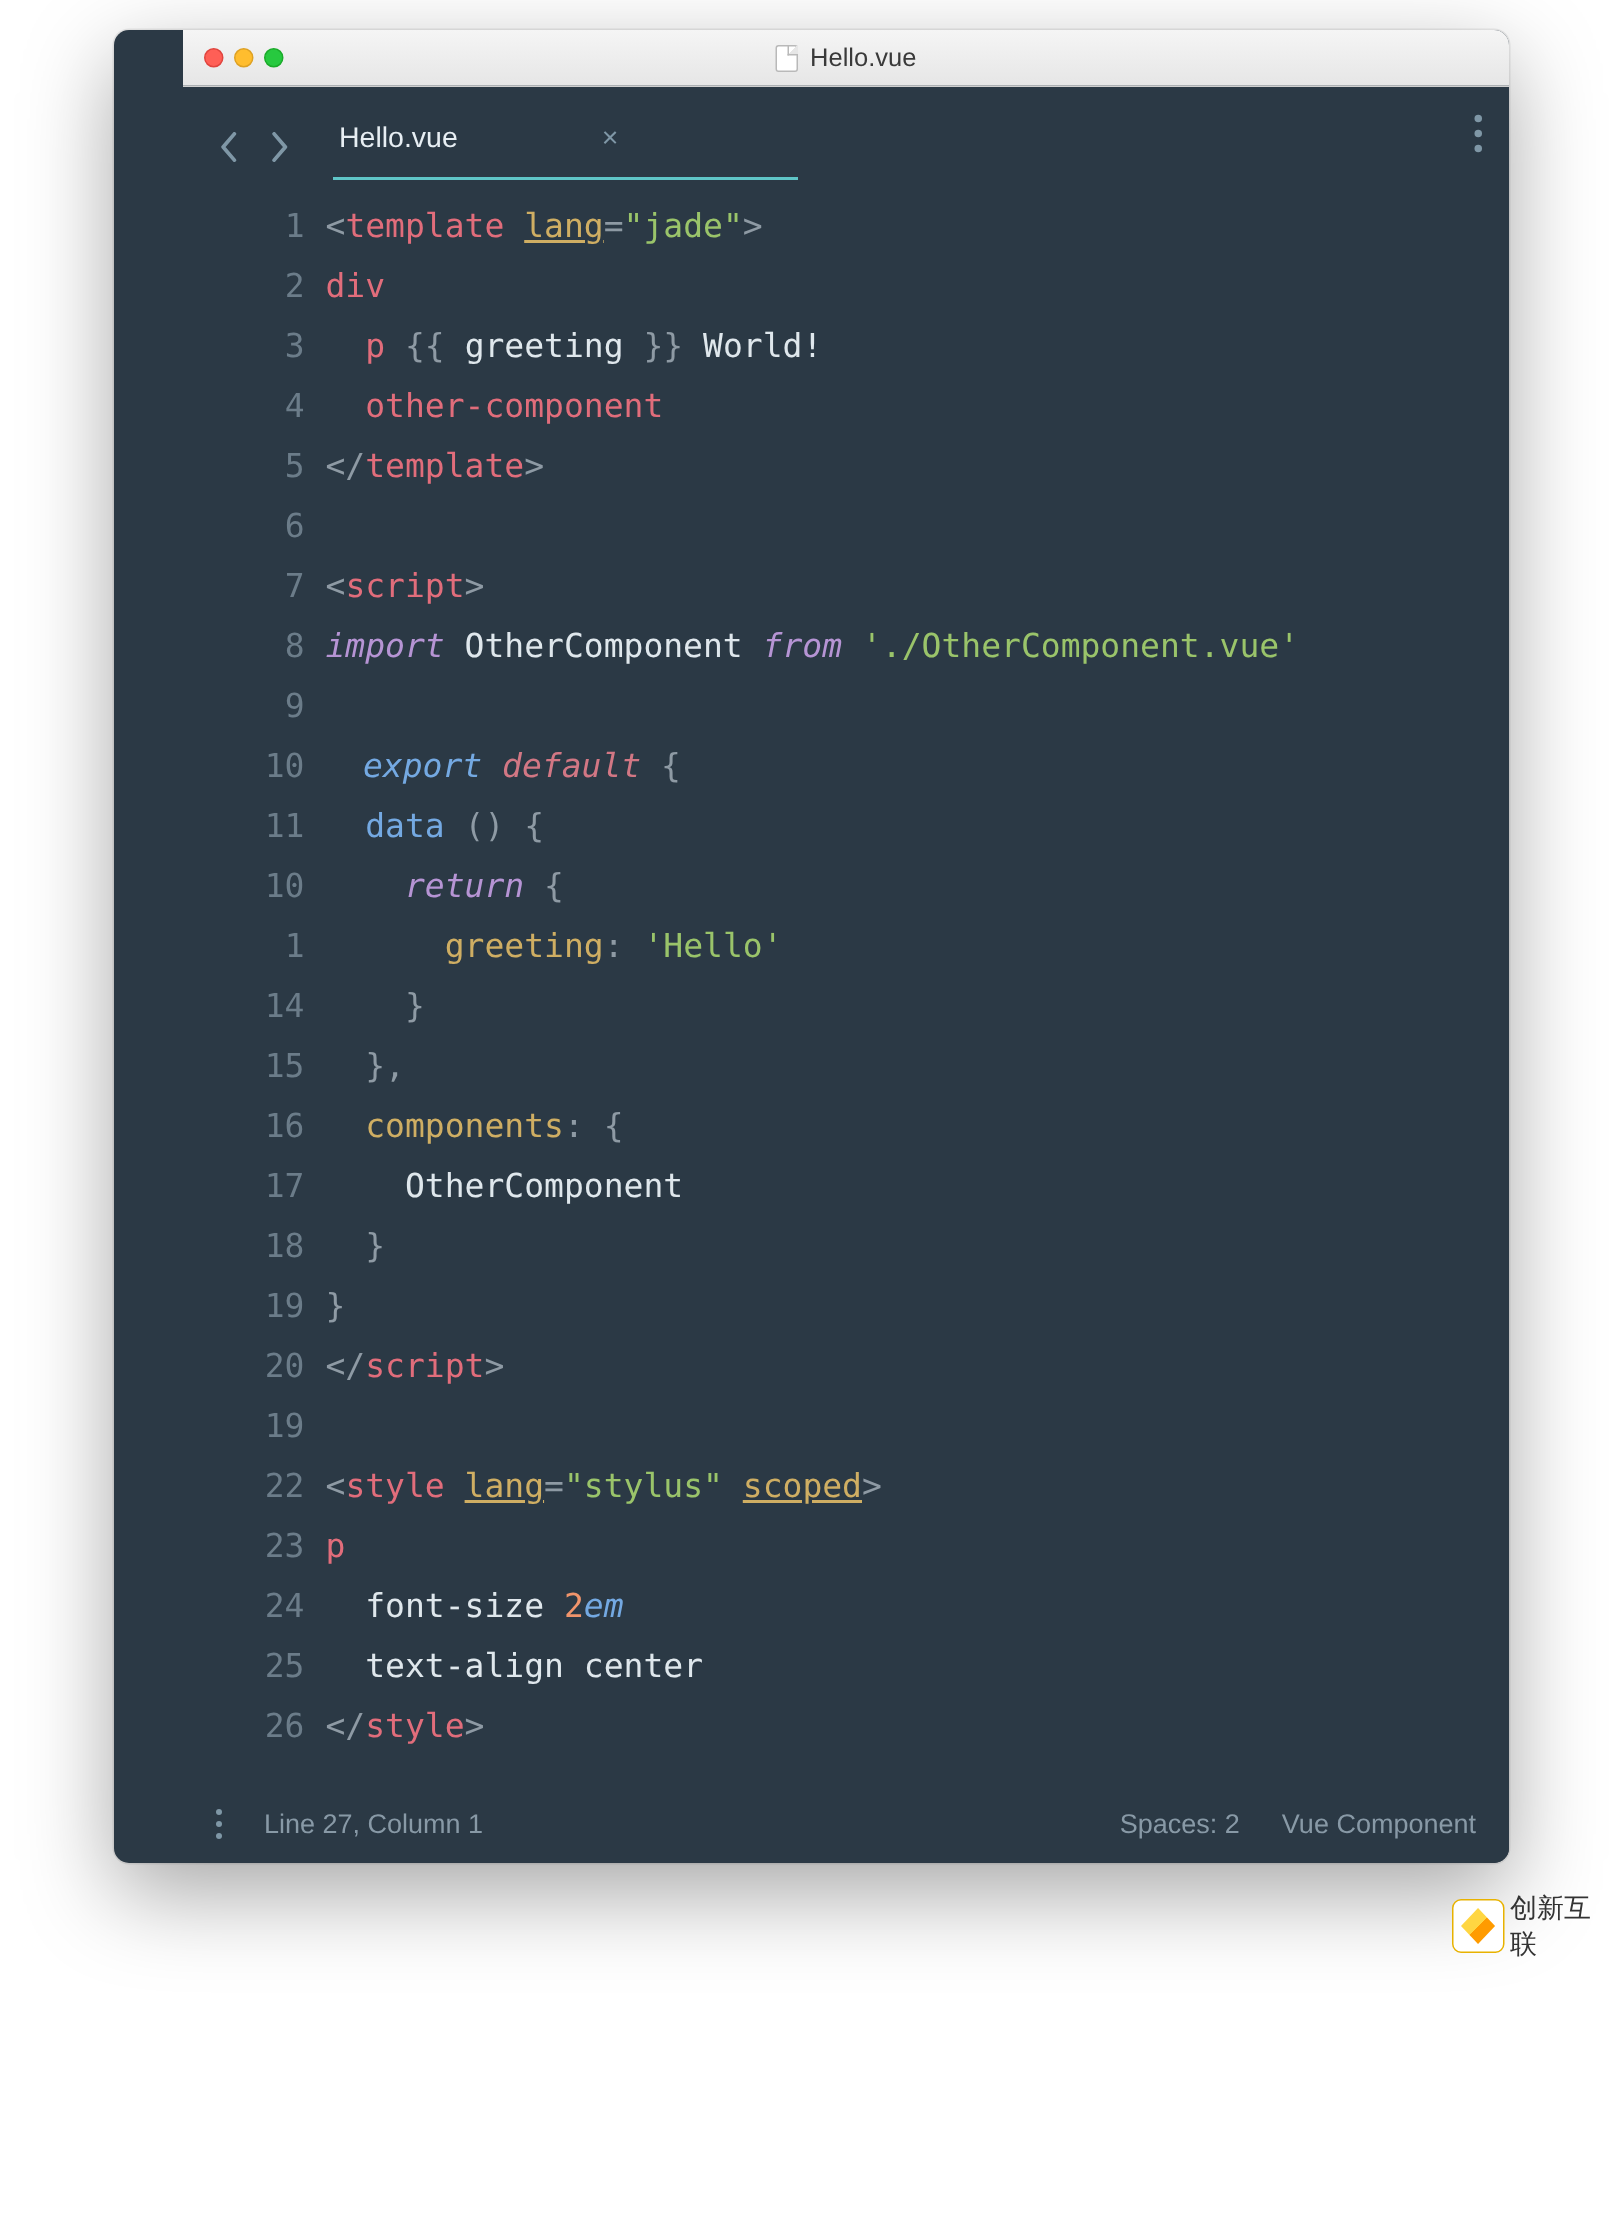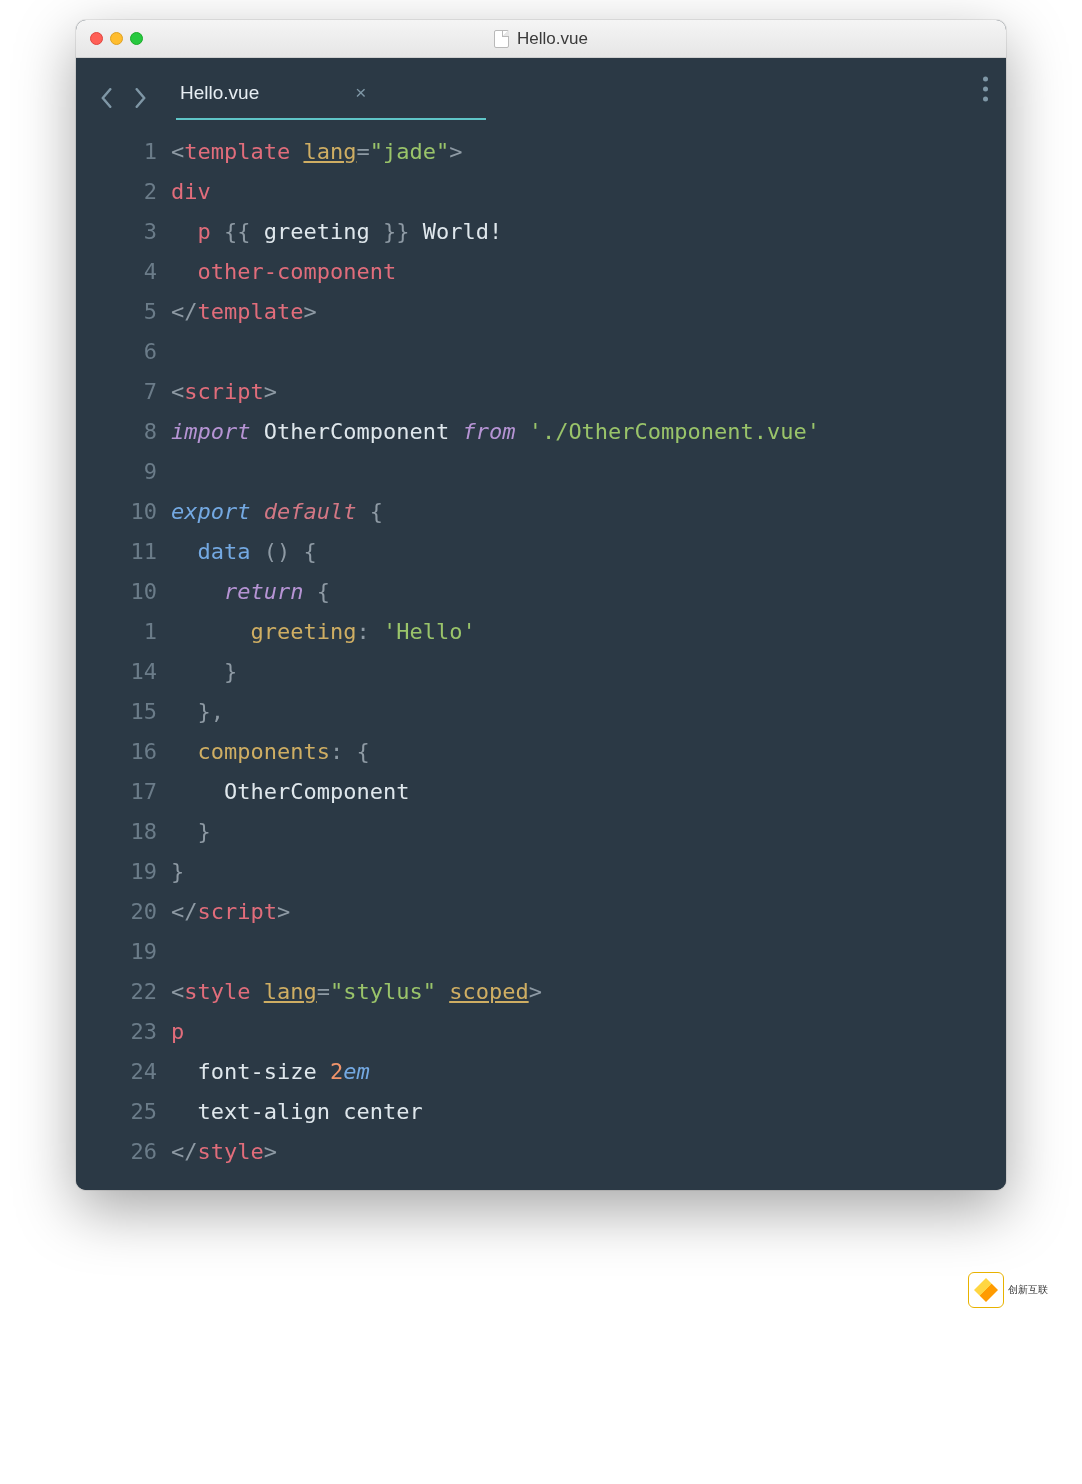"Hello.vue" .window { padding-left: none -> 46px }
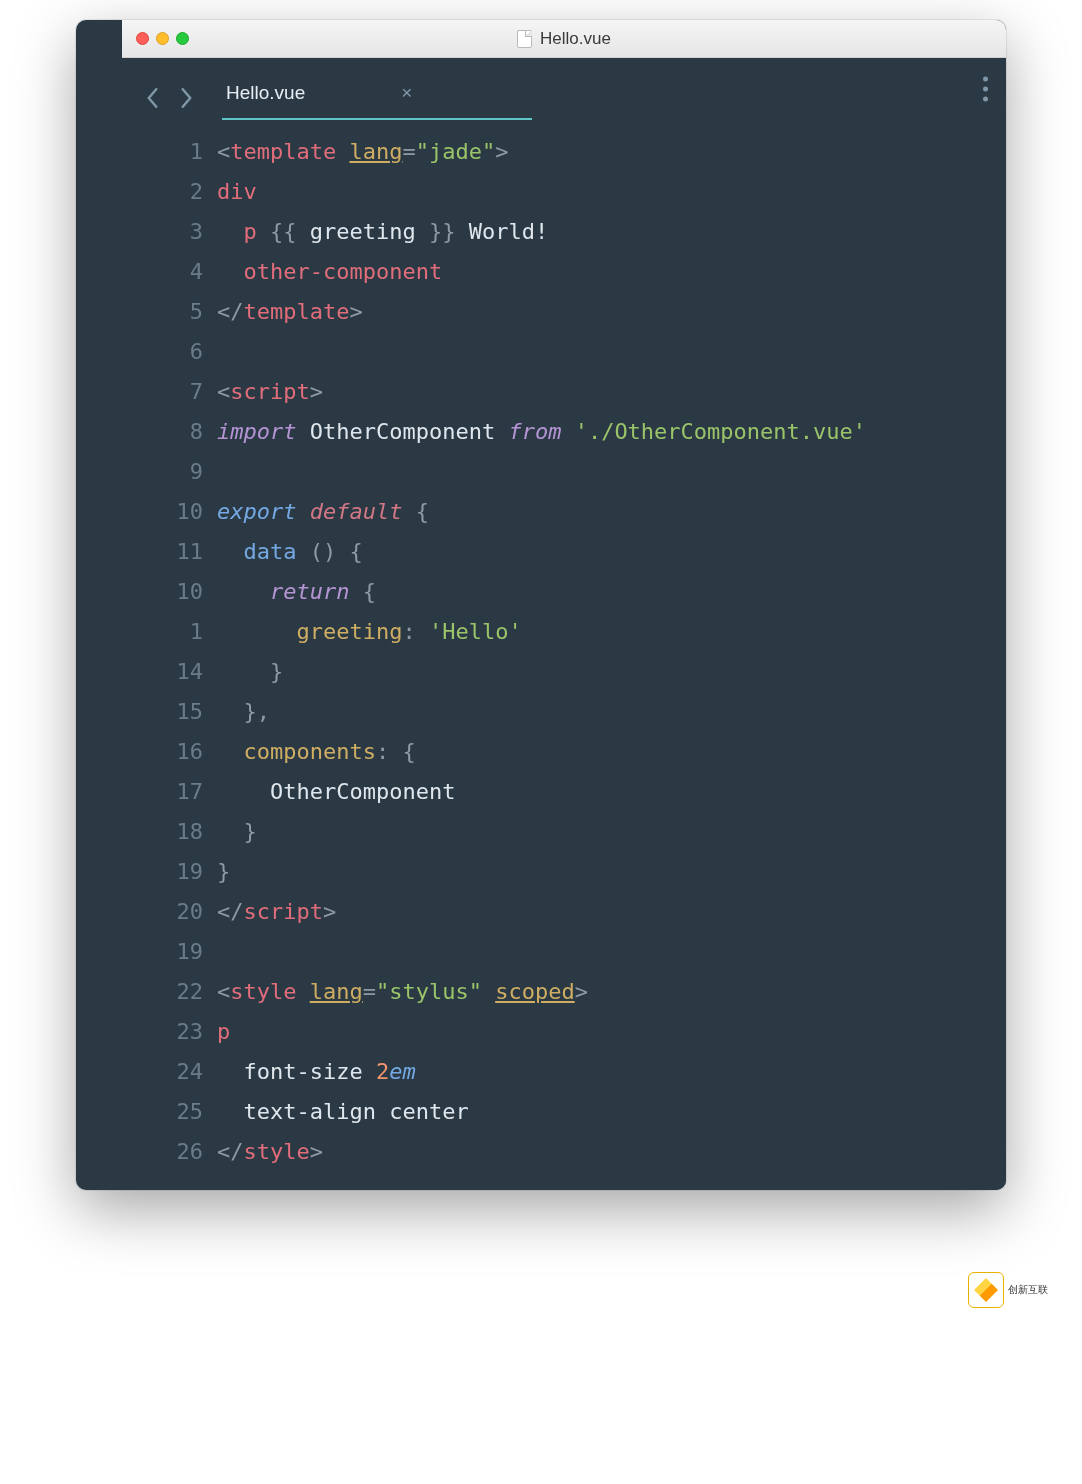"export" .c-kw { margin-left: none -> 25px }
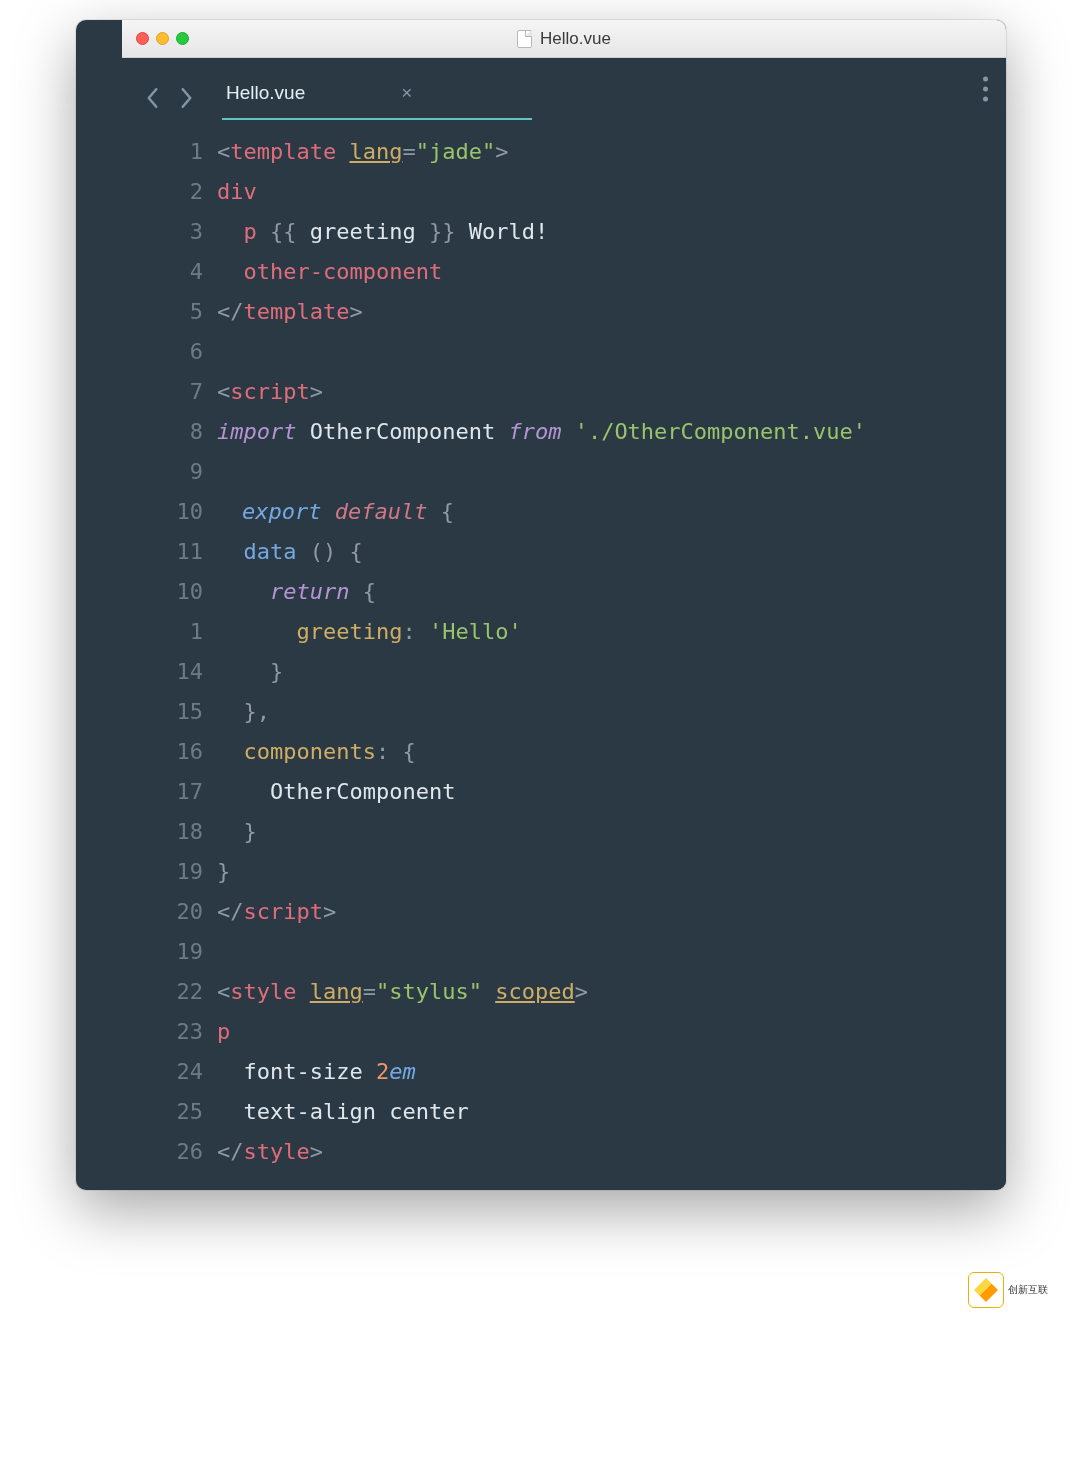"Line 27, Column 1" div.statusbar { html: none -> <div> <div> <span></span> <span></span> <span></span> </div> <div>Line 27, Column 1</div> <div></div> <div>Spaces: 2</div> <div>Vue Component</div> </div> }
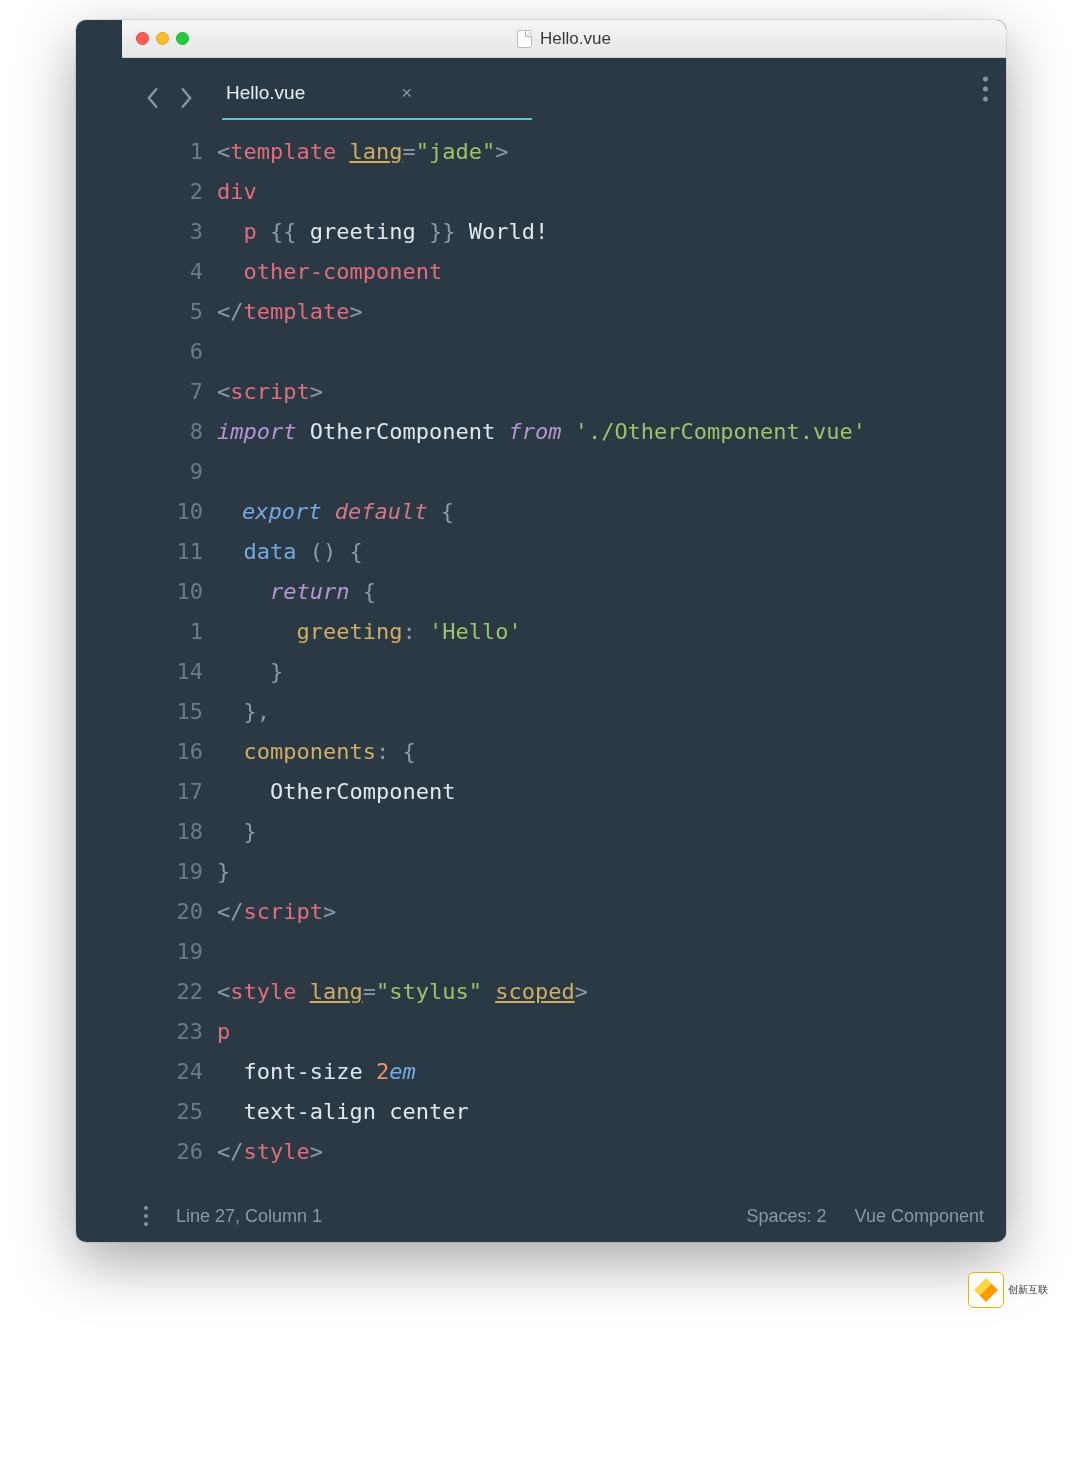"创新互联" .watermark { font-size: 10px -> 18px }
